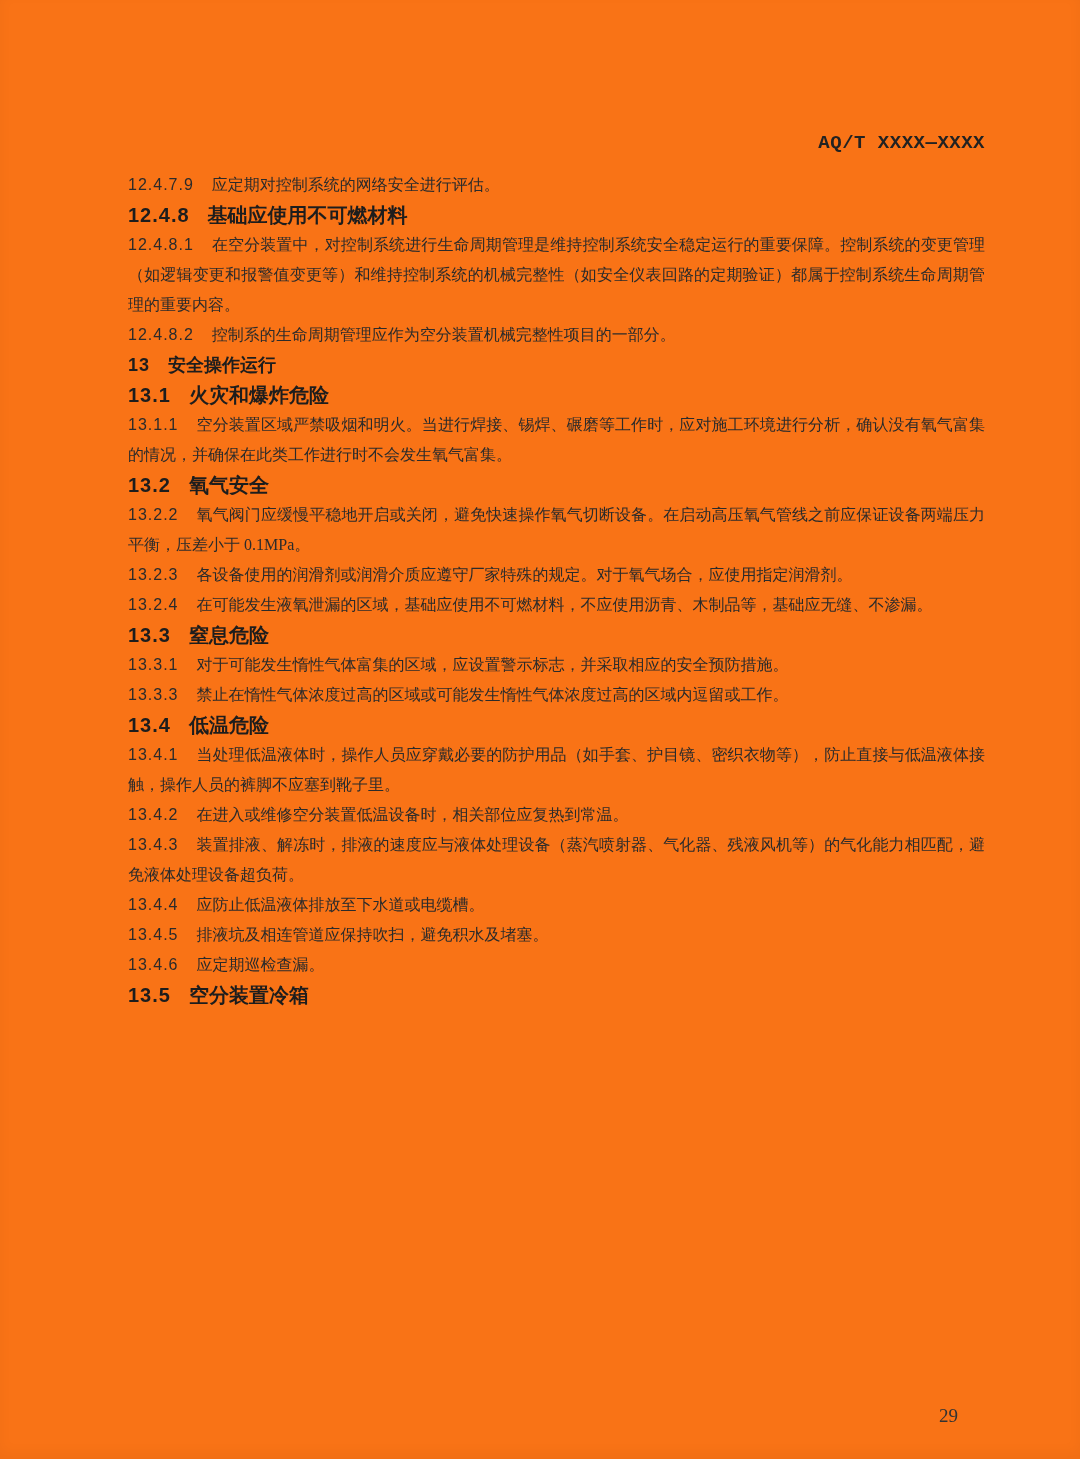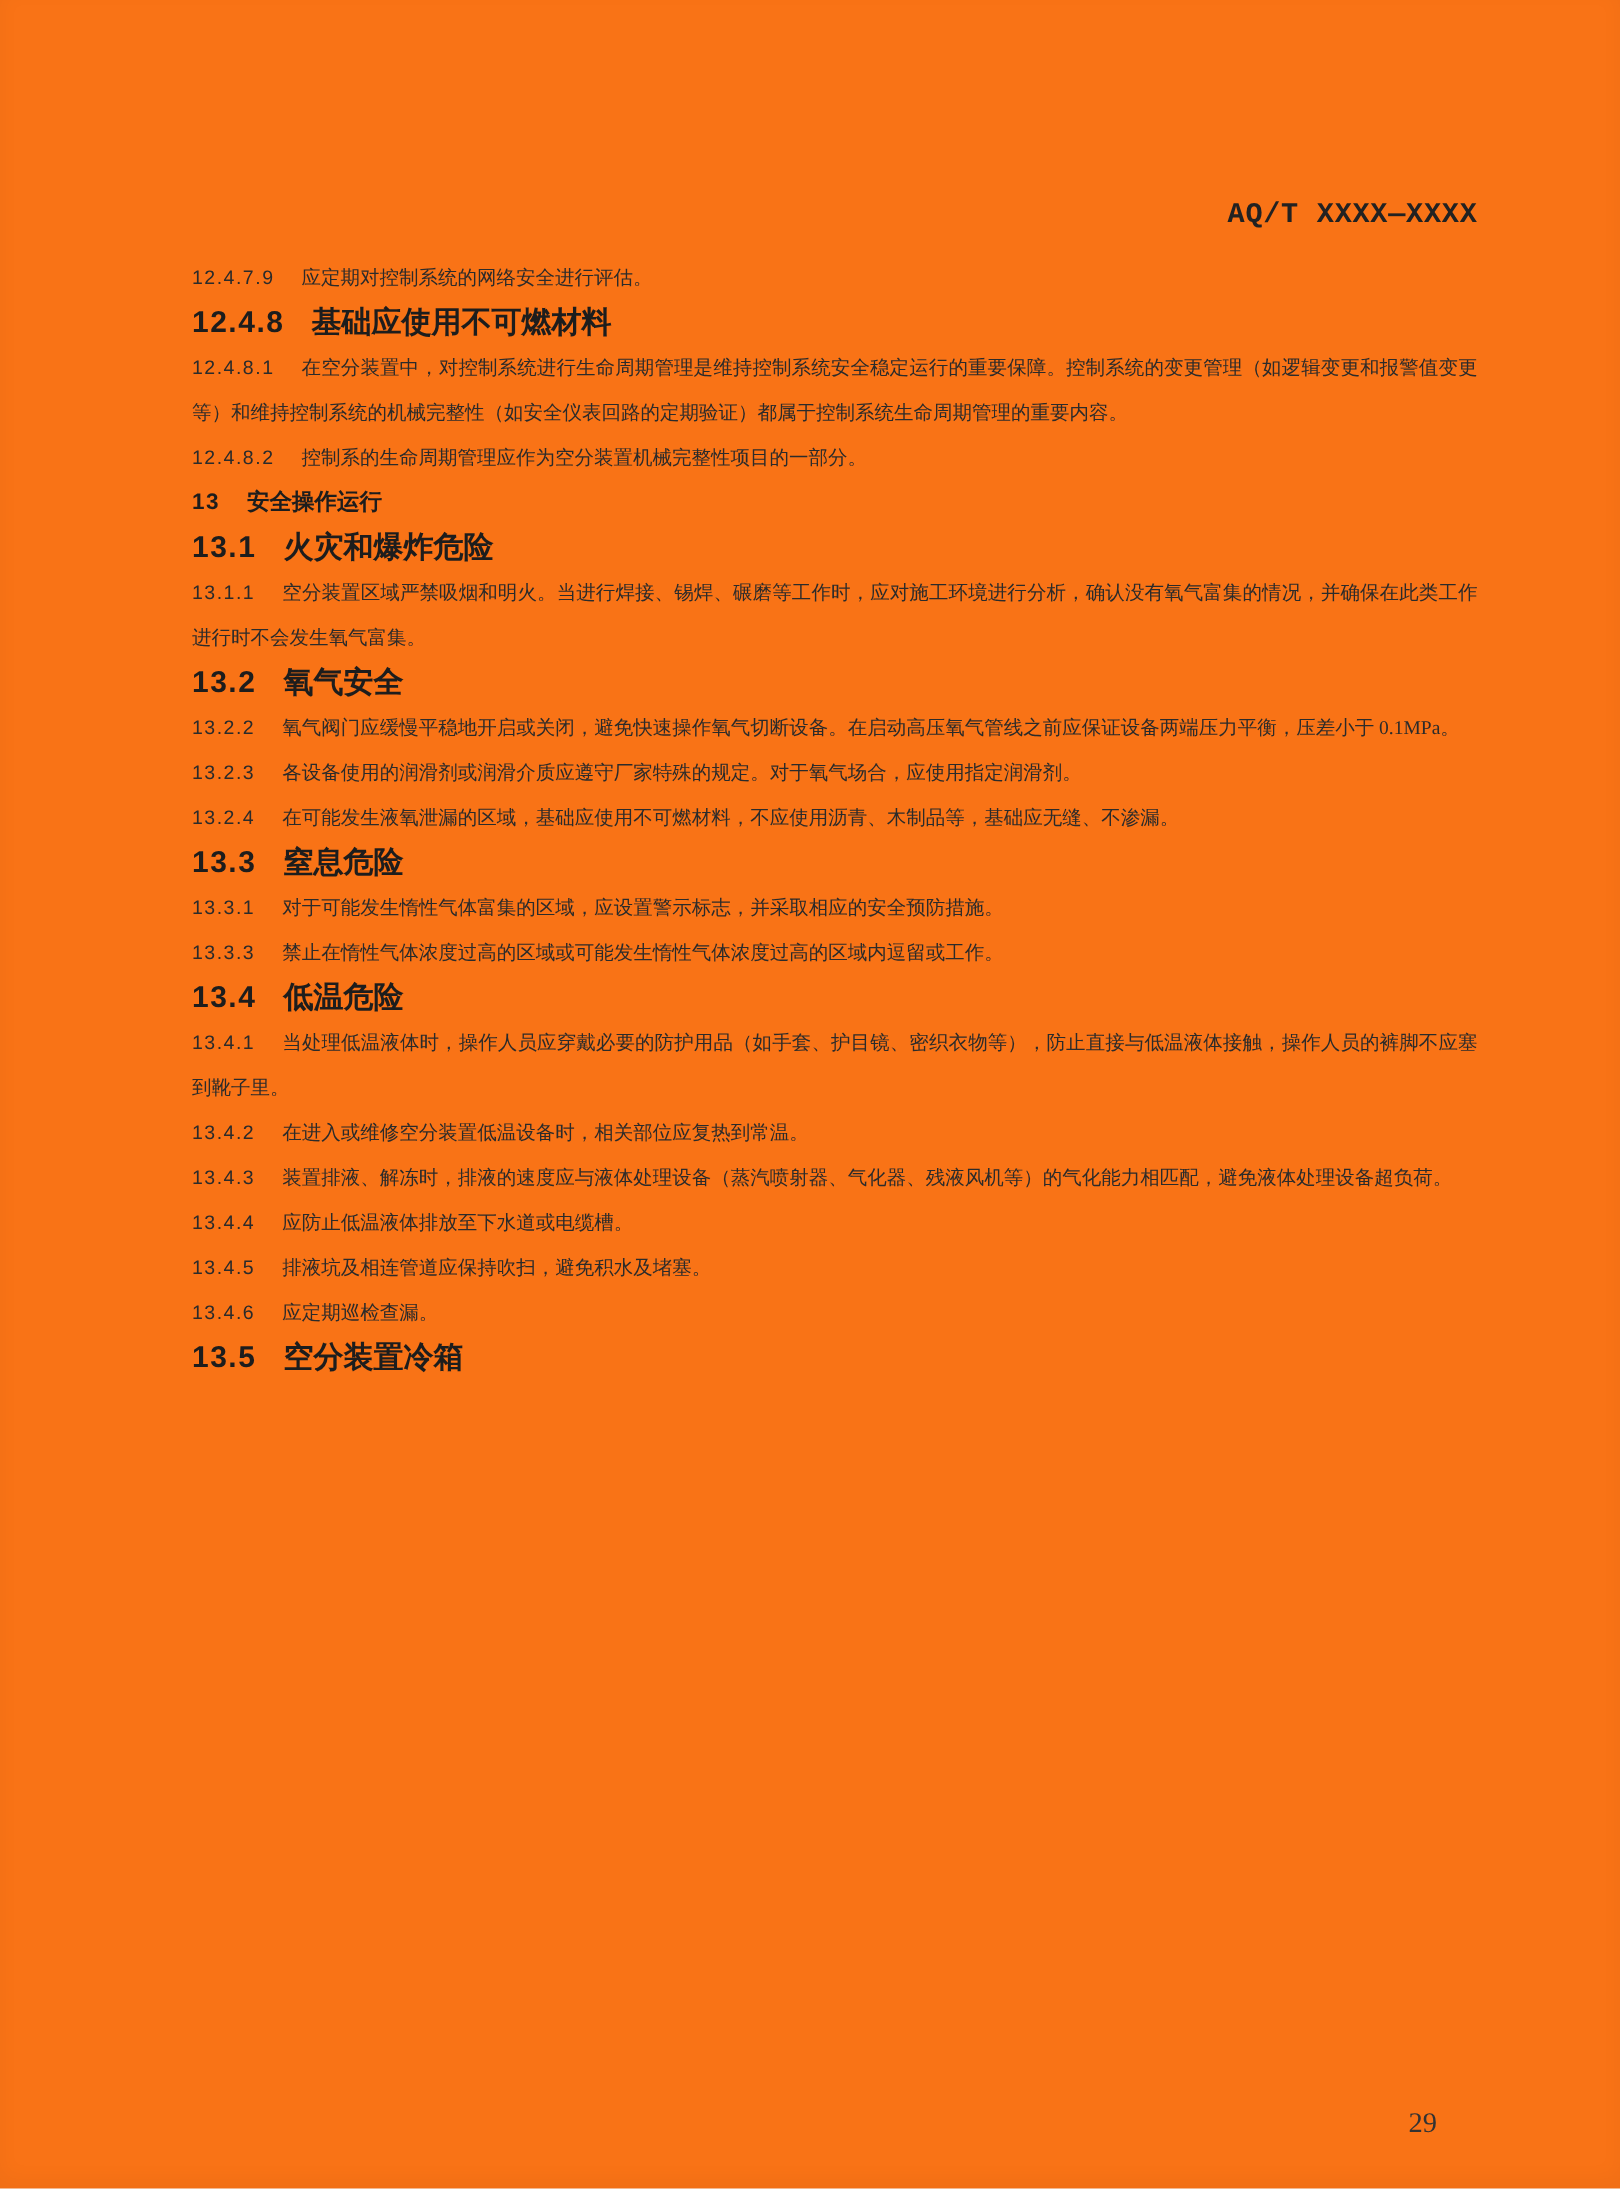"12.4.7.9 应定期对控制系统的网络安全进行评估。" .clause { font-size: 13px -> 16px }
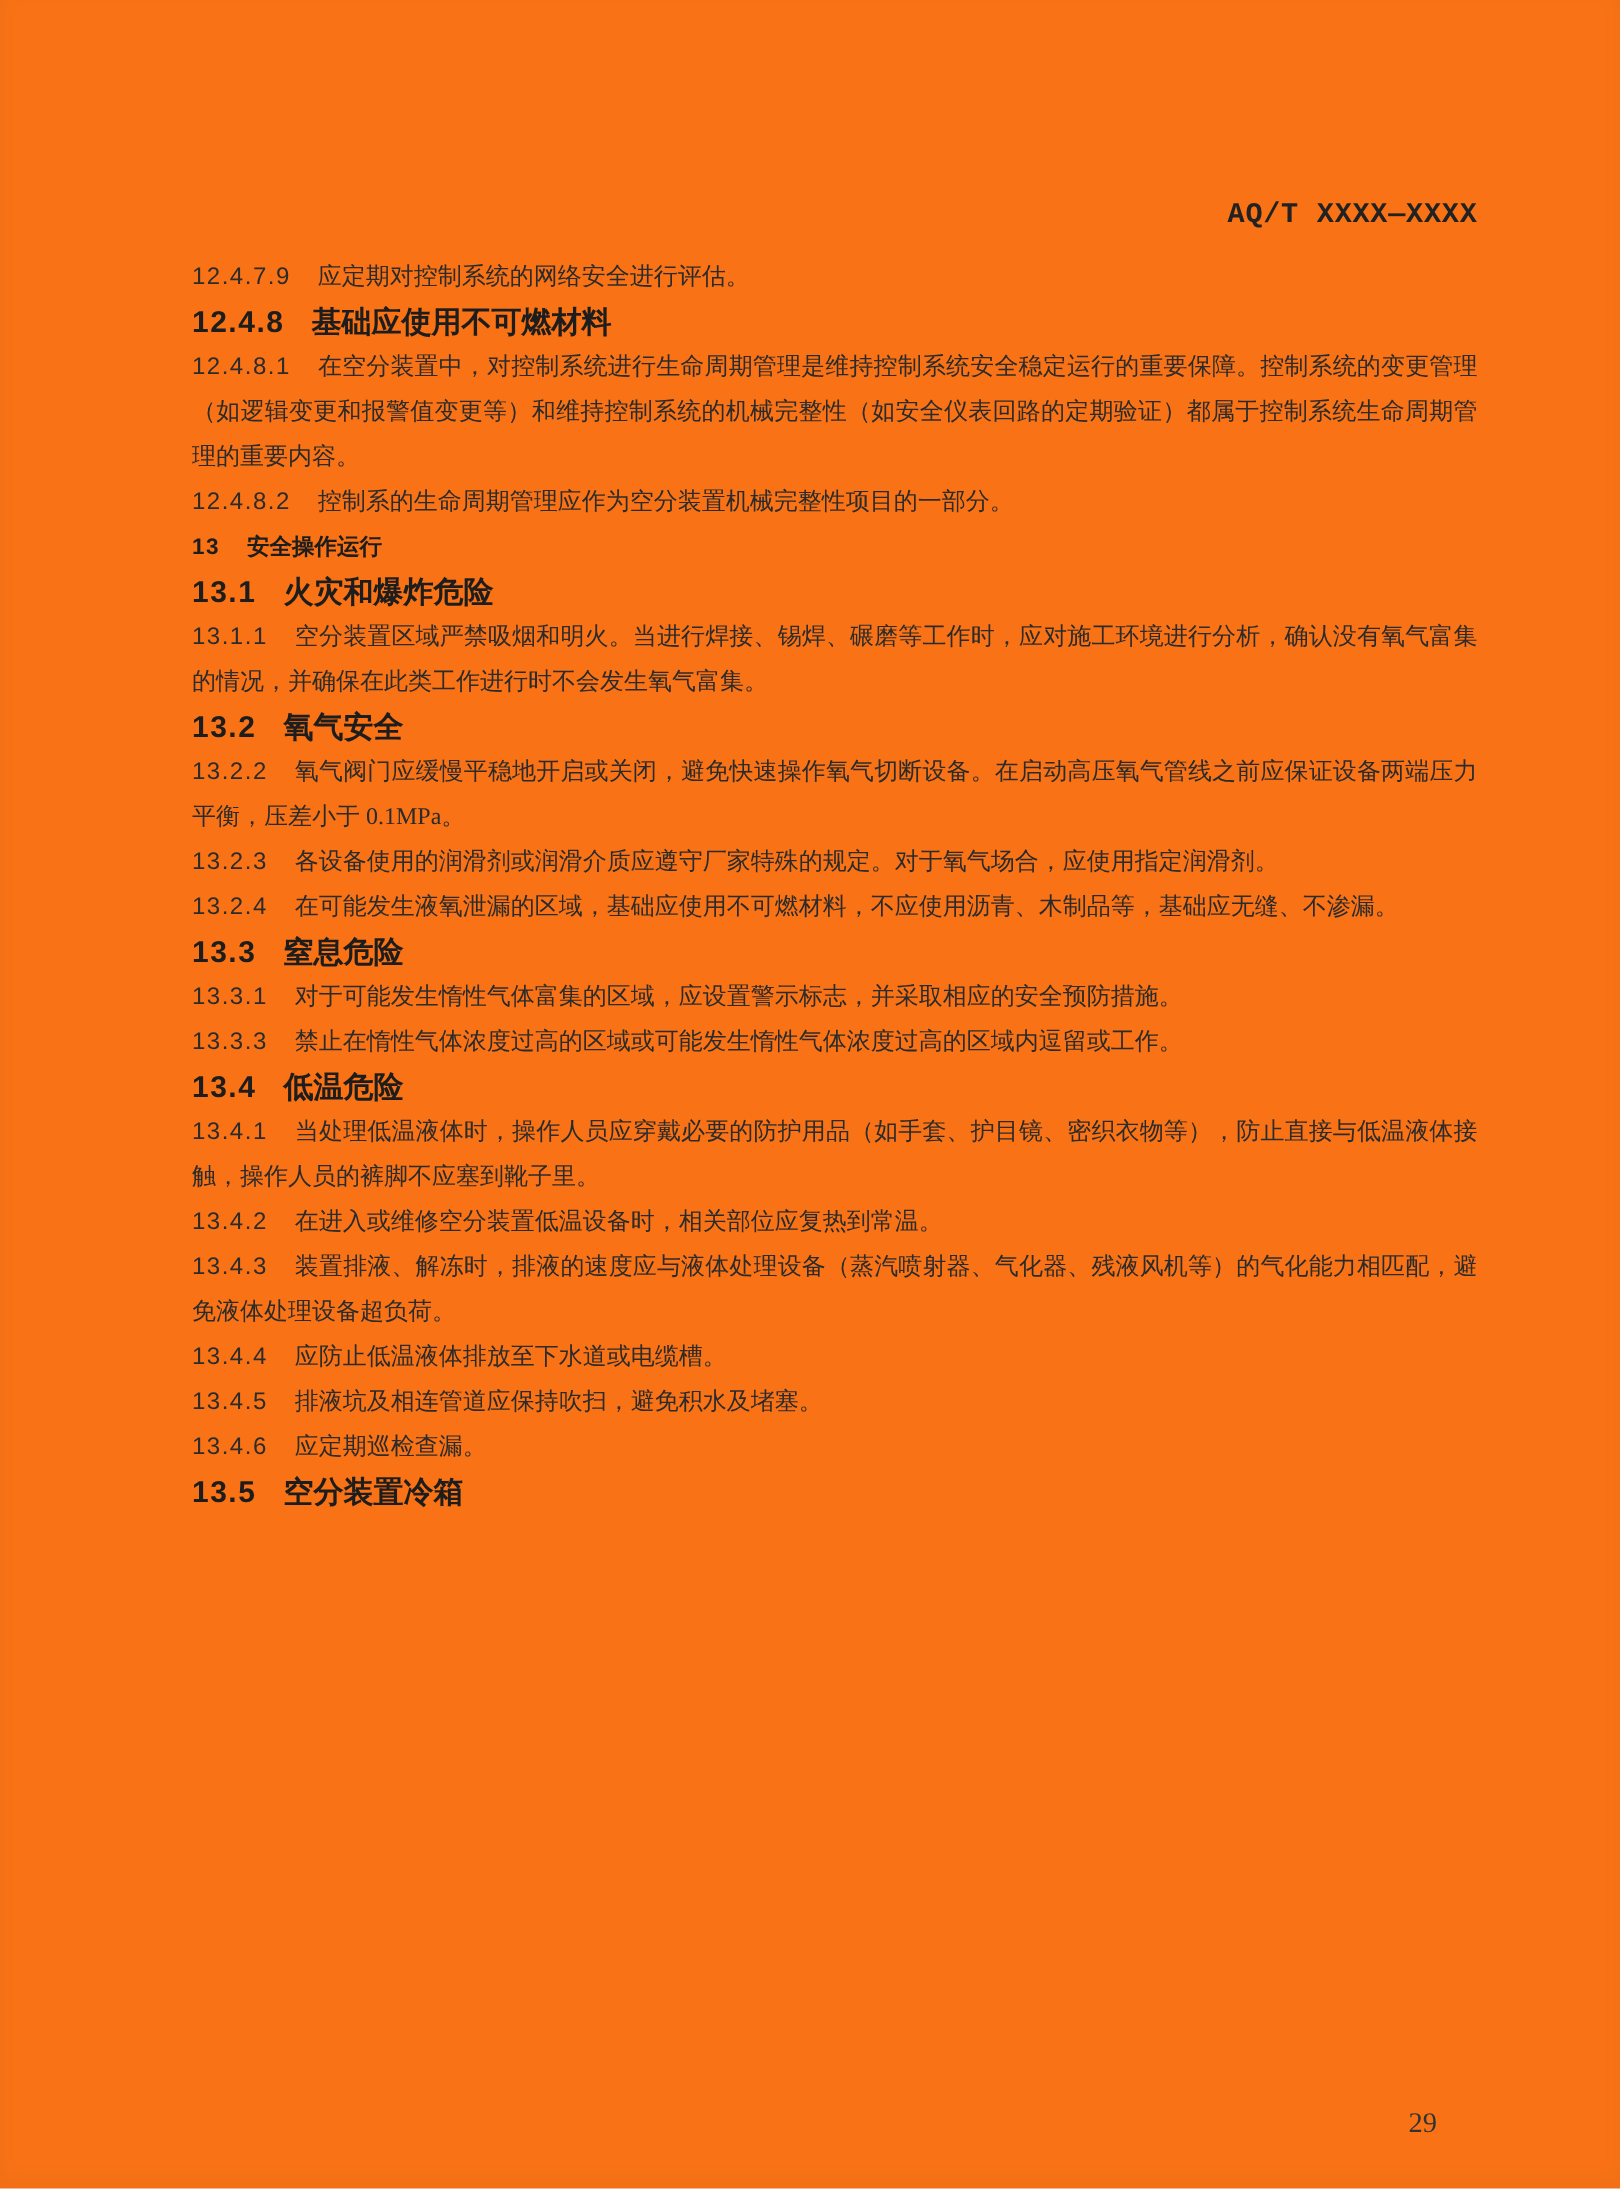"13 安全操作运行" .h1 { font-size: 15px -> 18px }
